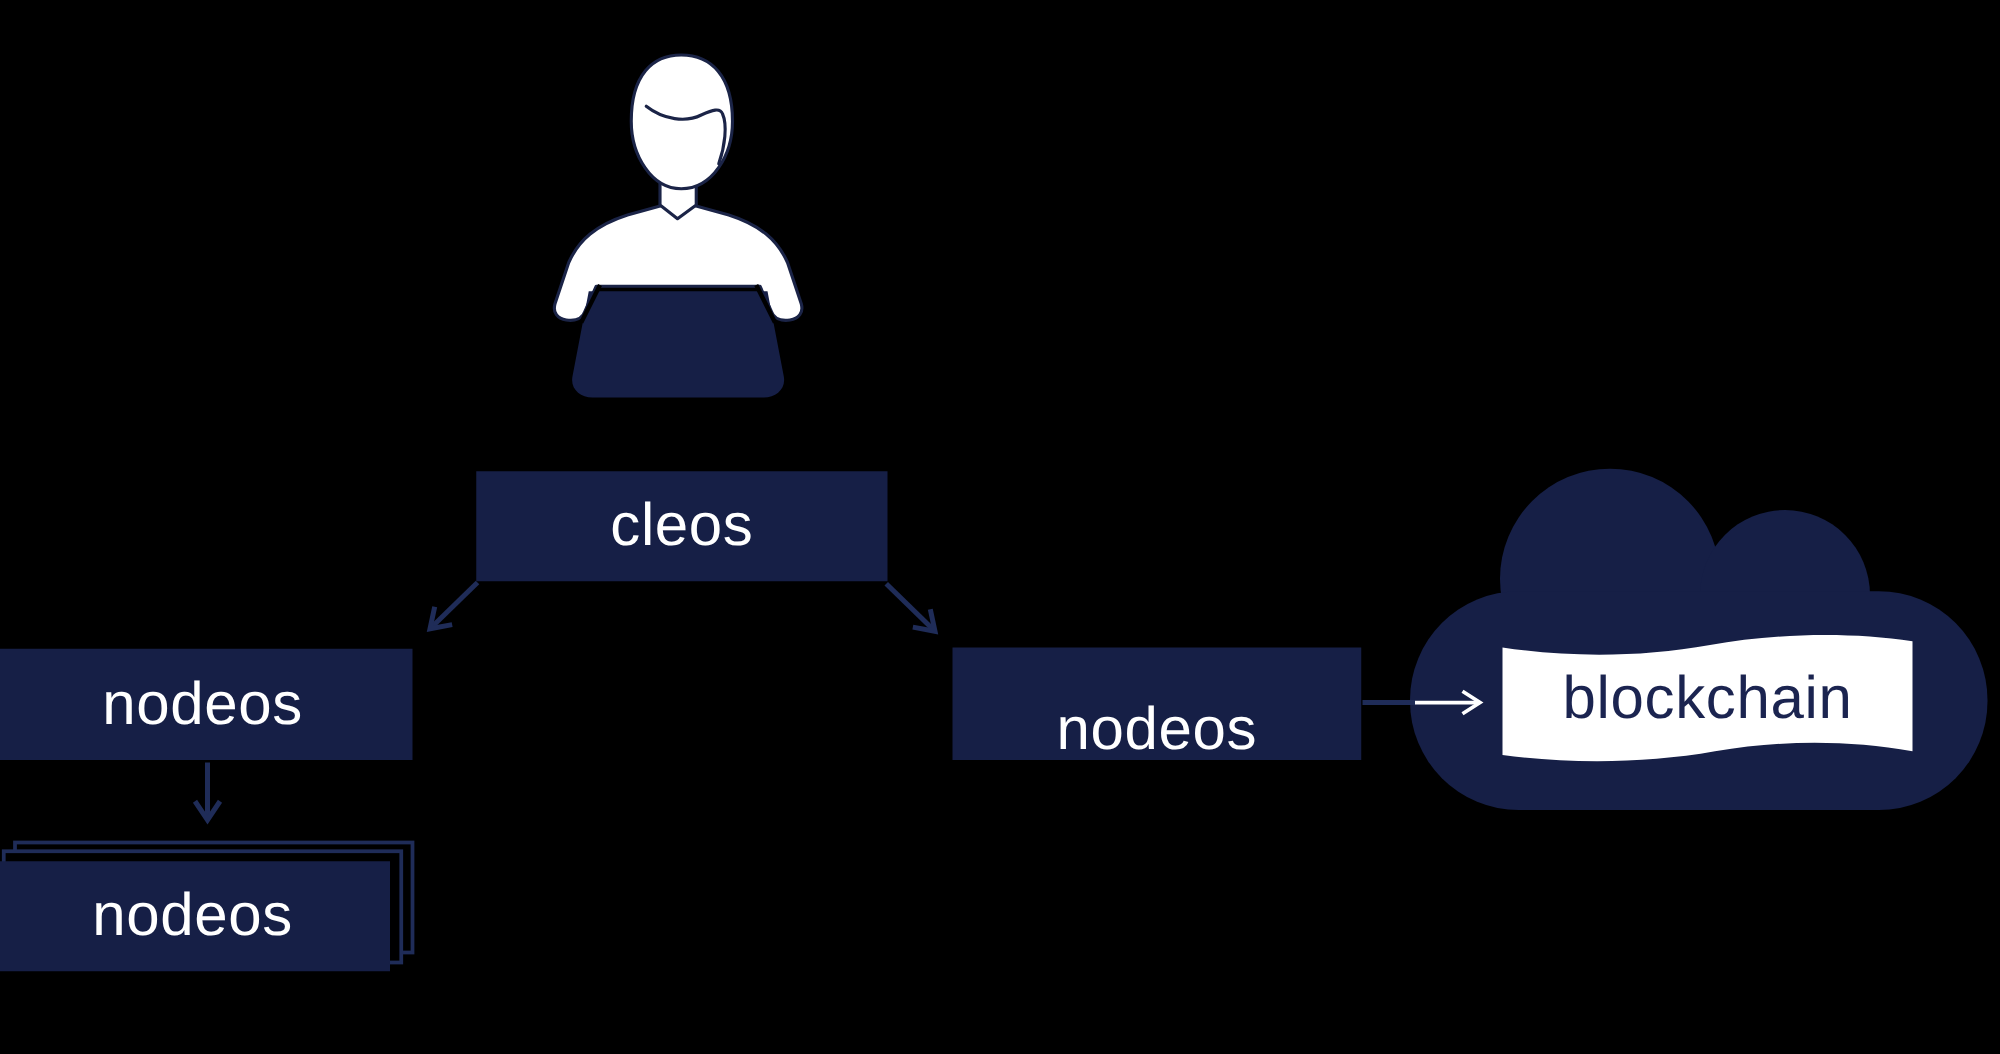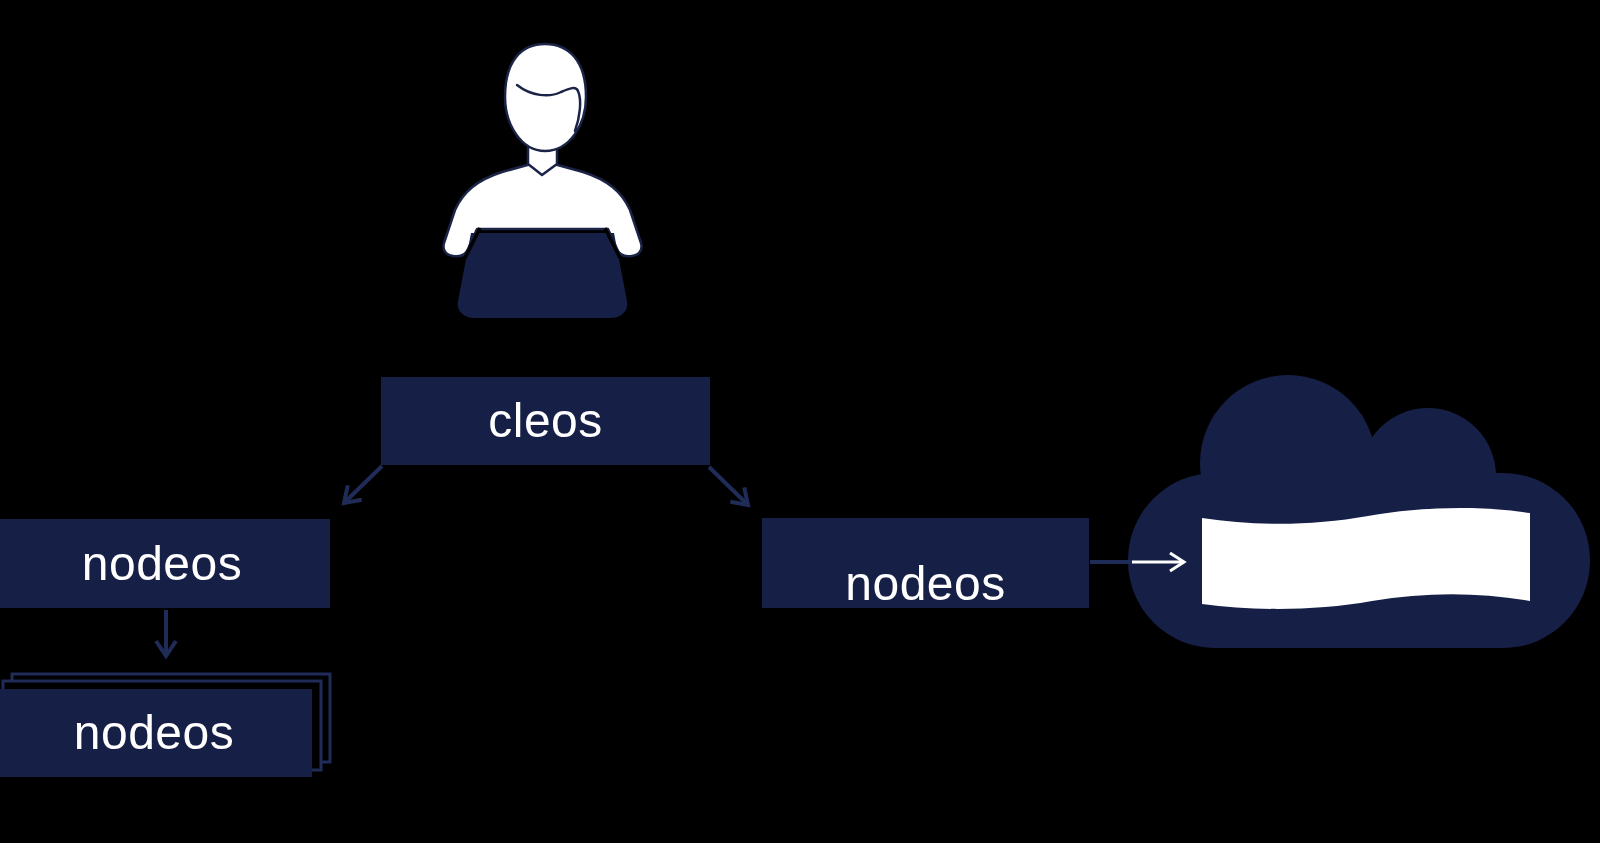"blockchain" div.banner-label { html: none -> <div> <span>blockchain</span> </div> }
